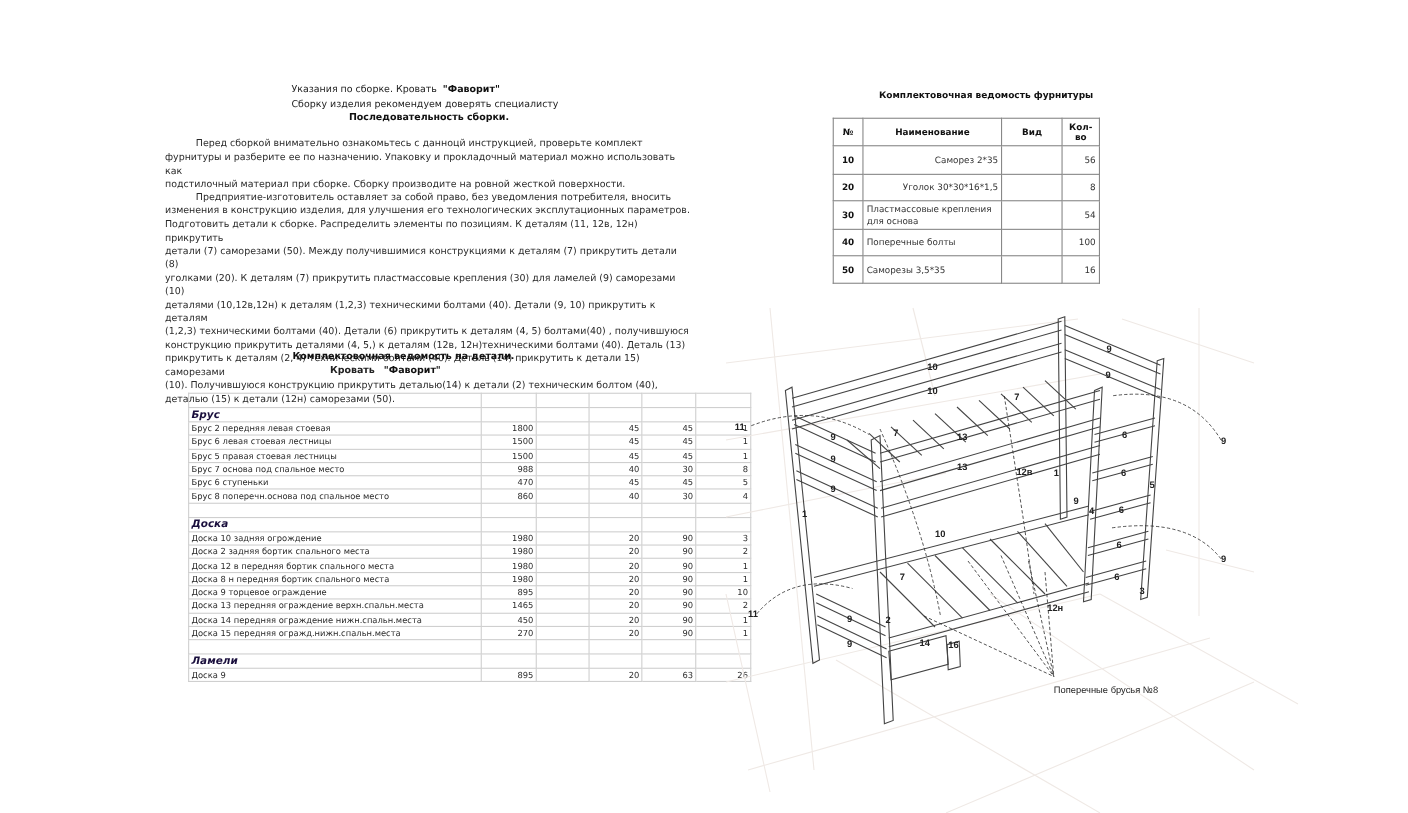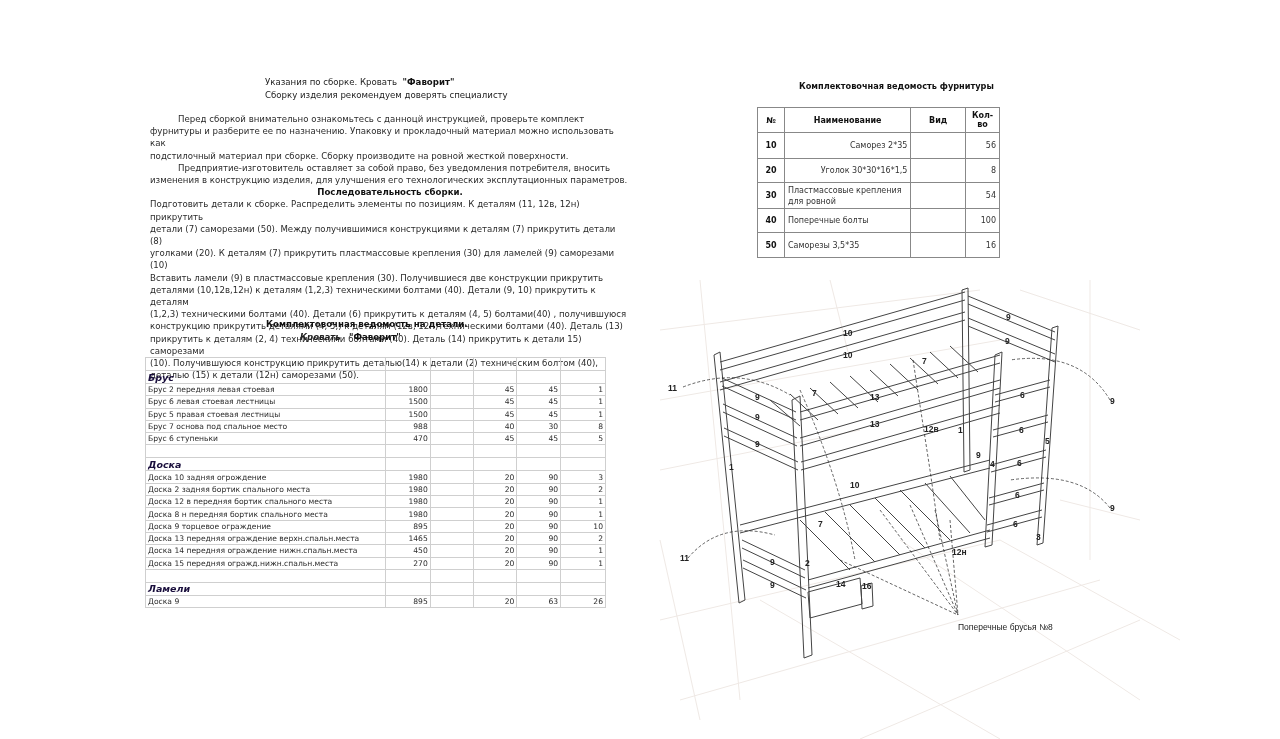"Перед сборкой внимательно ознакомьтесь с" div.txt { order: before "Последовательность сборки." -> after "Последовательность сборки." }
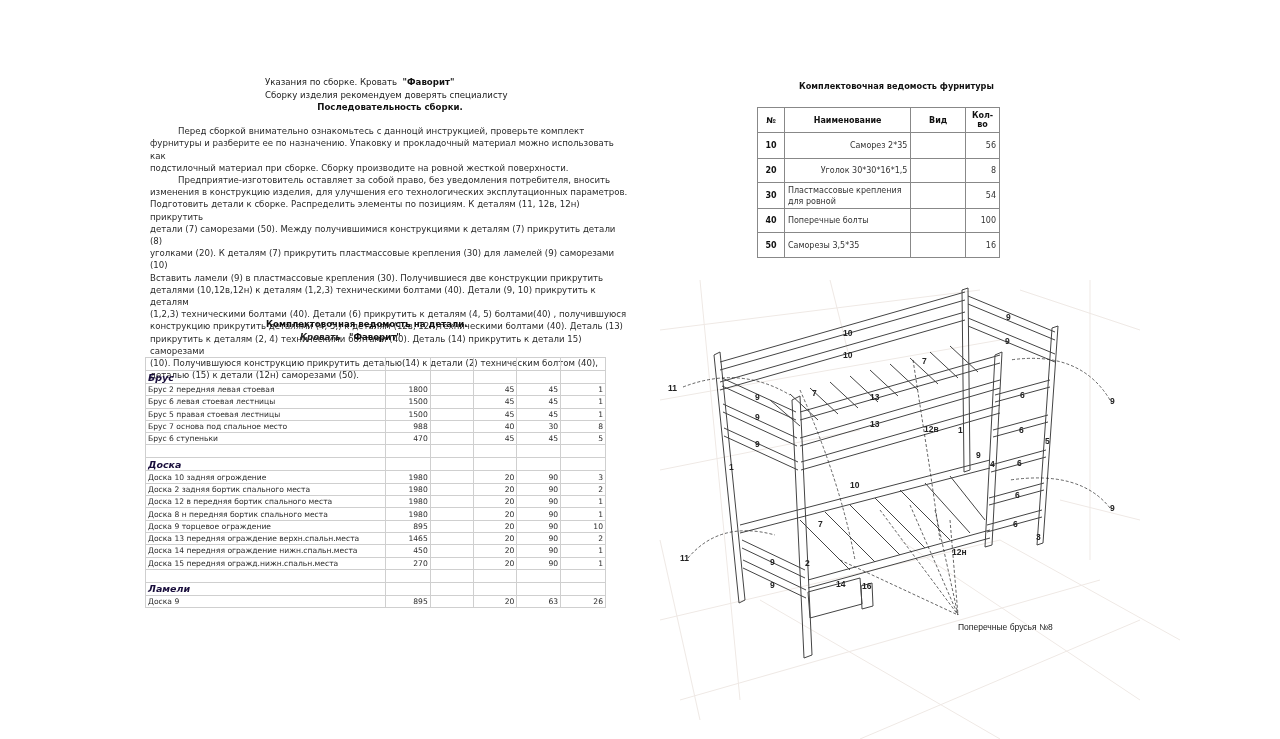"для ровной" span { text: ровной -> основа }
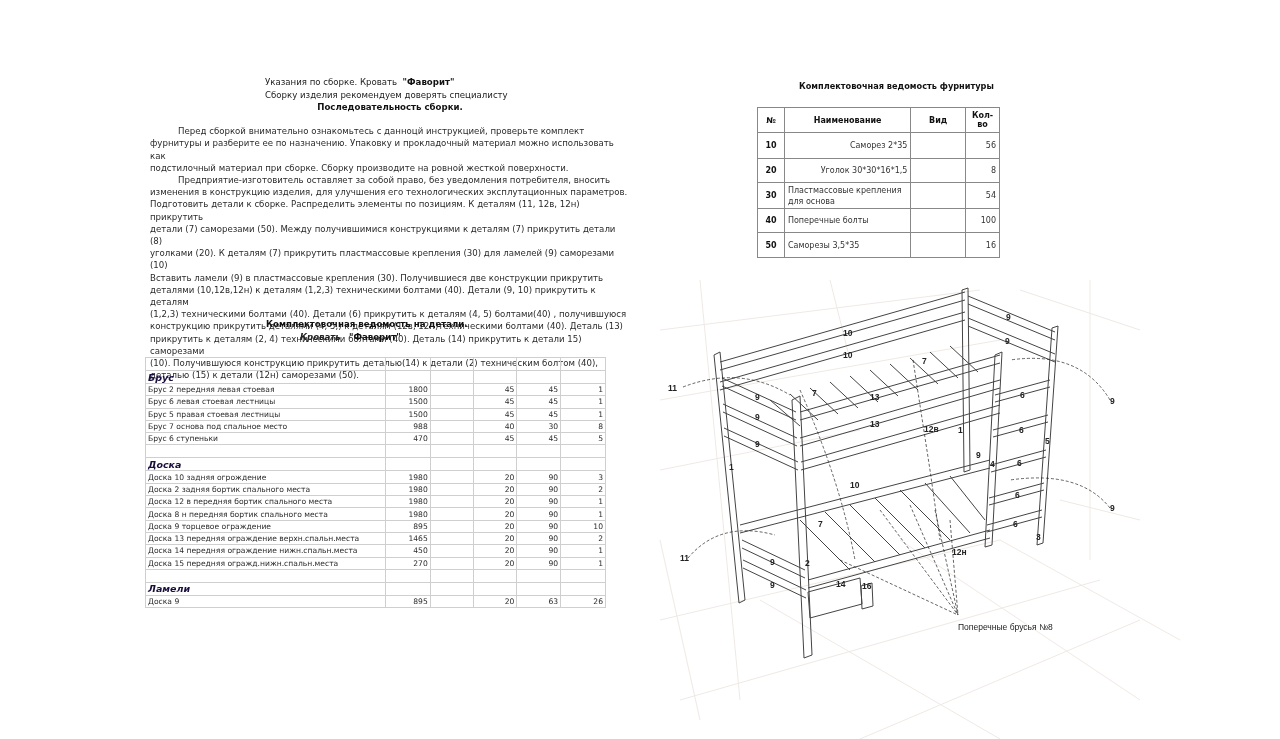"Вставить ламели (9) в пластмассовые" div { html: <div>Вставить ламели (9) в пластмассовые крепления (30). Получившиеся две конструкции прикрутить</div> -> none }
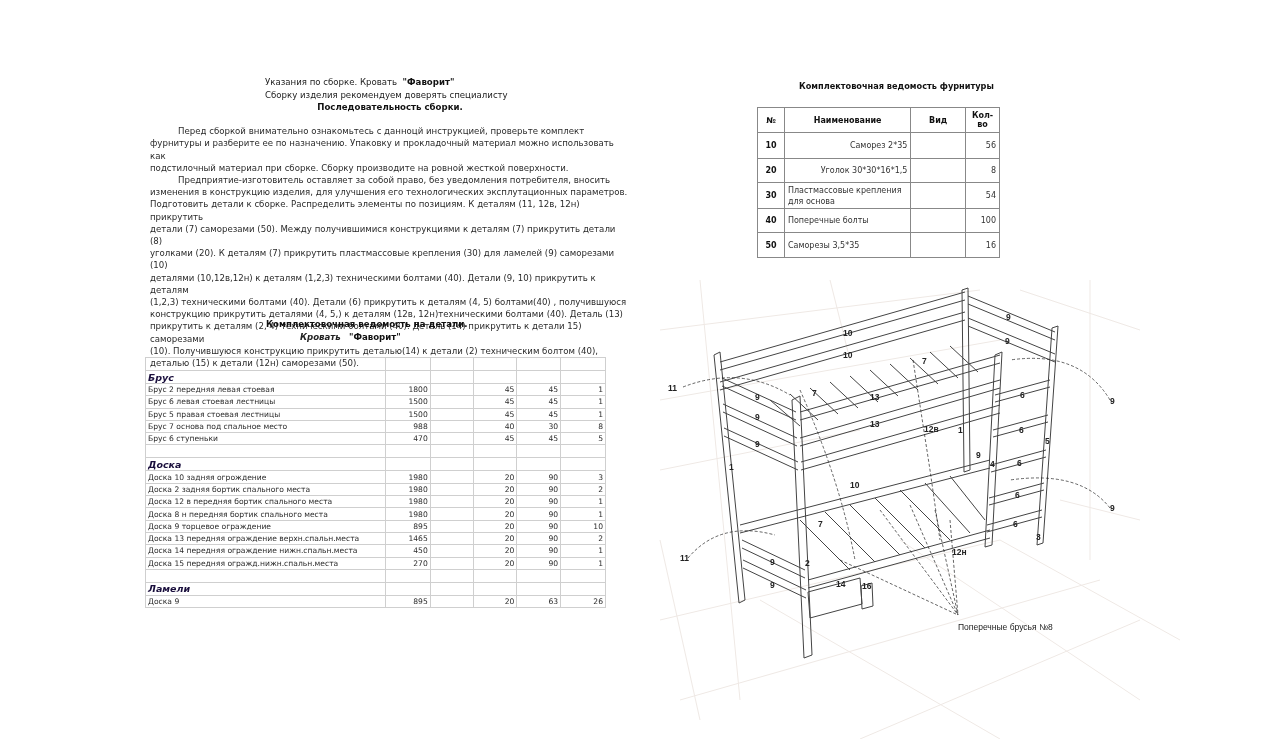"Кровать" span { font-style: italic -> none }
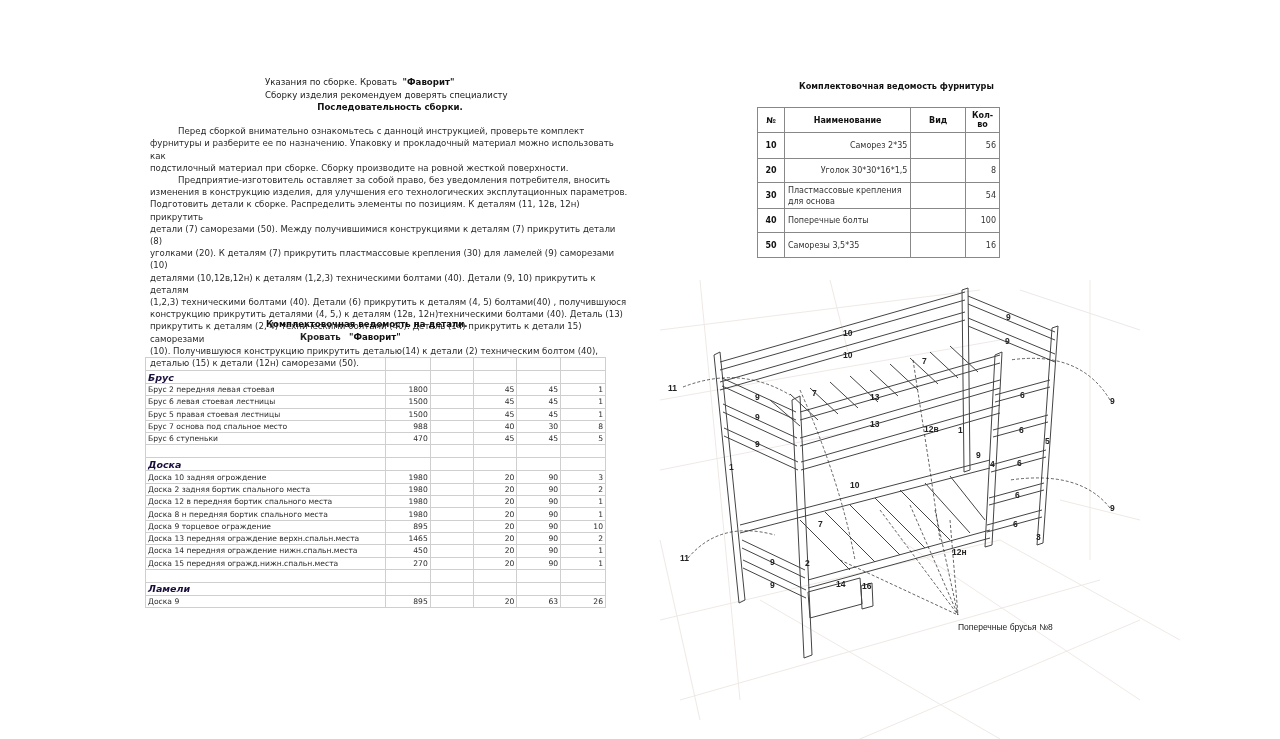"Брус" table.parts { left: 145px -> 171px; width: 461px -> 512px }
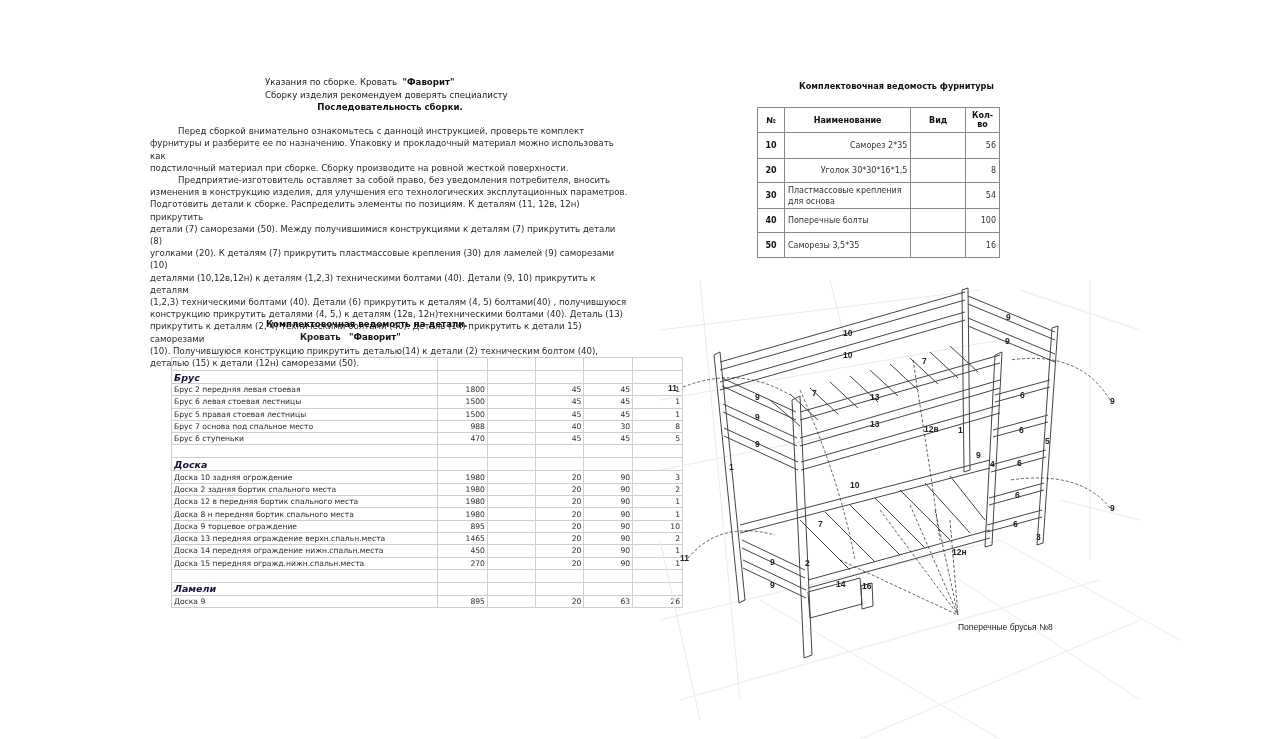"Брус 8 поперечн.основа под спальное" tr { html: none -> <tr> <td>Брус 8 поперечн.основа под спальное место</td> <td>860</td> <td></td> <td>40</td> <td>30</td> <td>4</td> </tr> }
